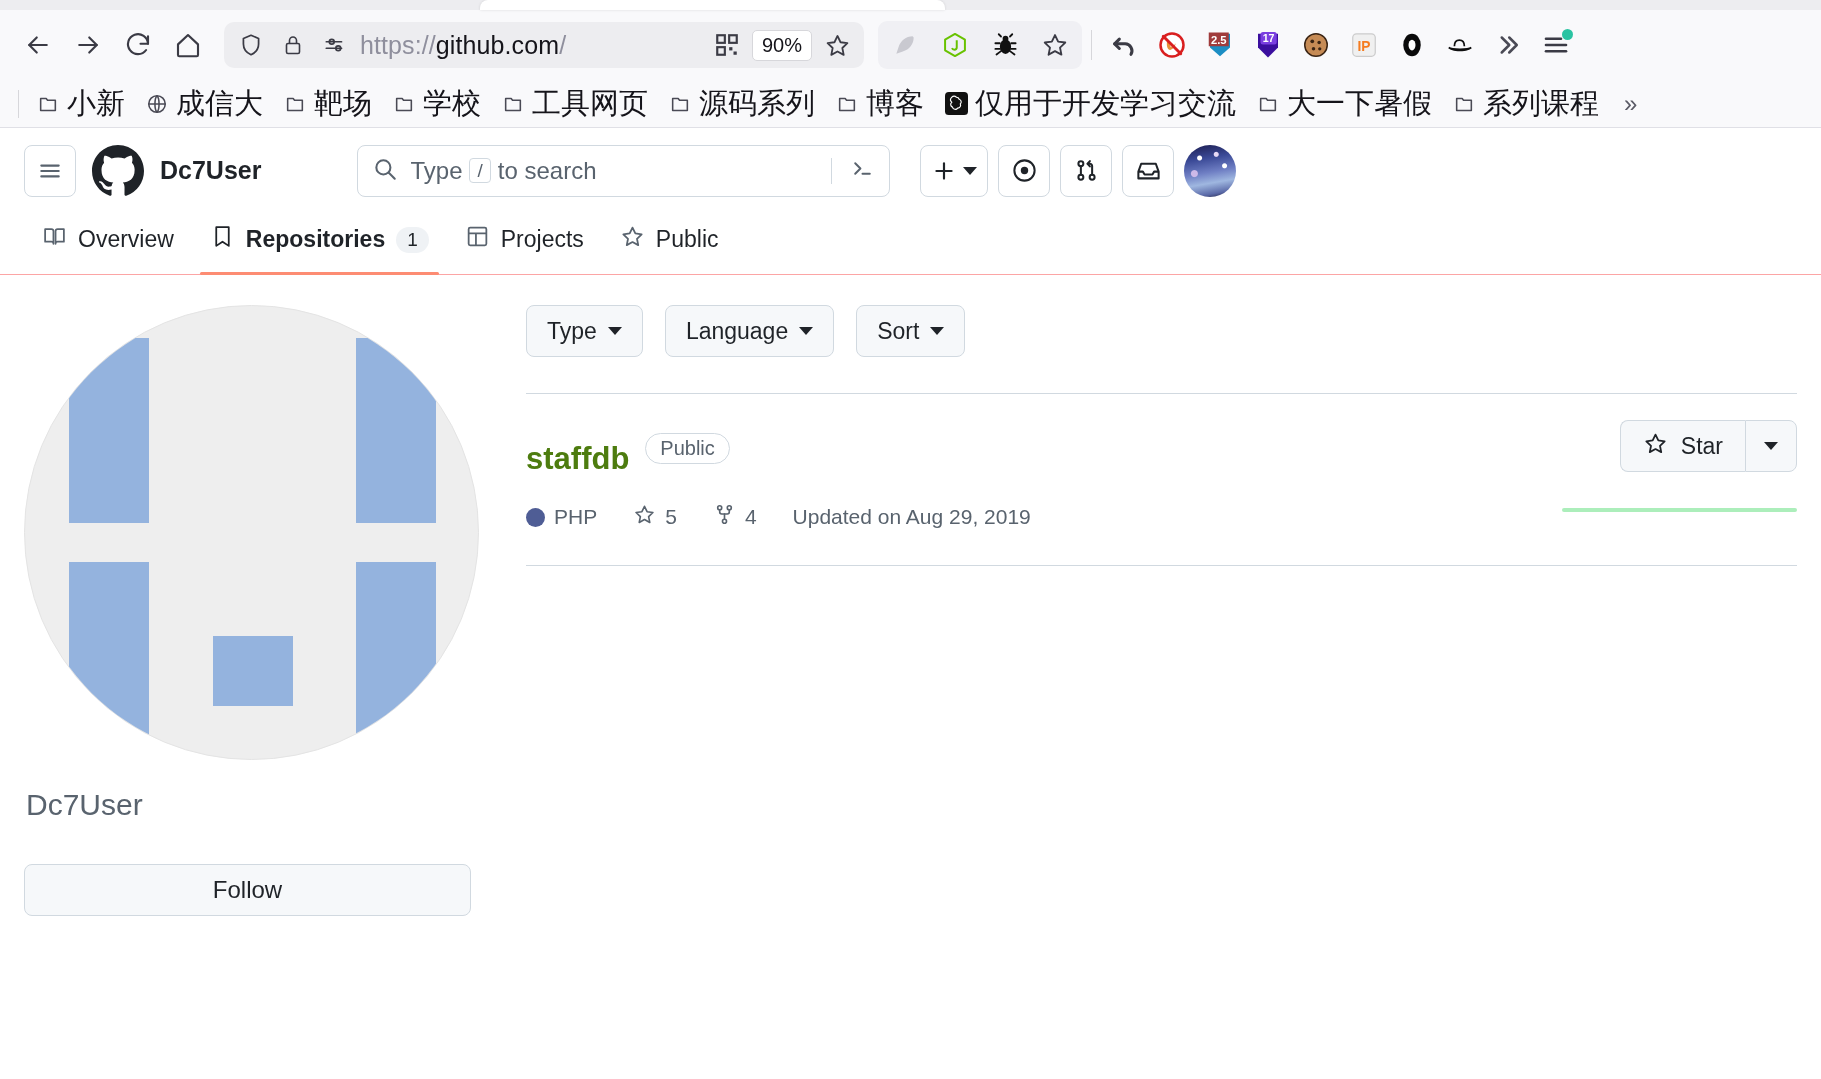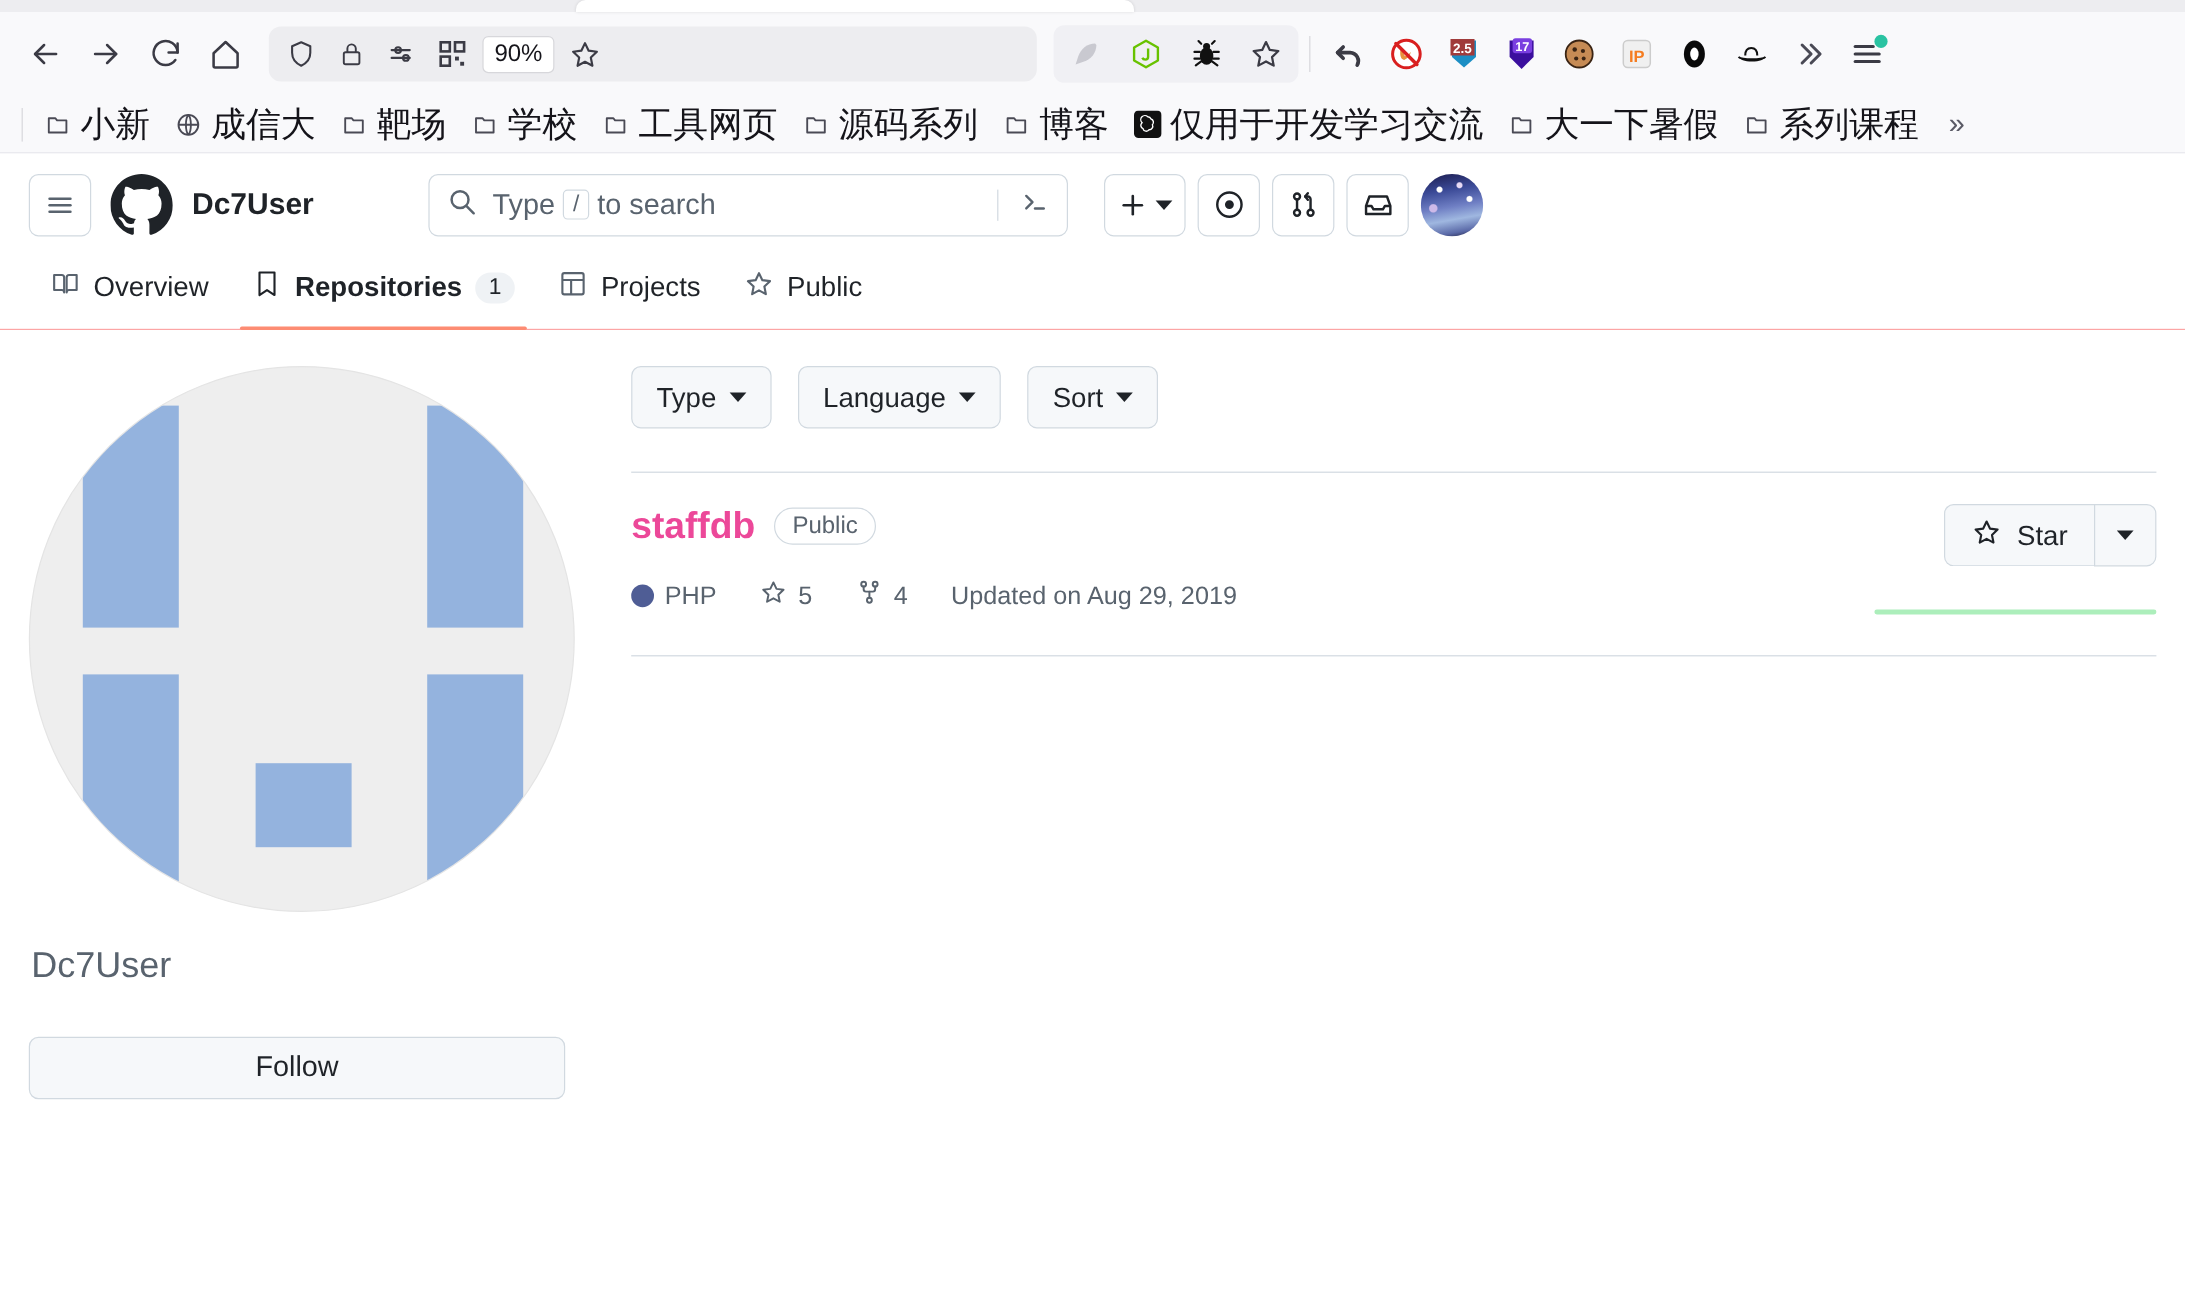"https://github.com/" span.url-text { html: none -> <span> <span>https://</span><span>github.com</span><span>/</span> </span> }
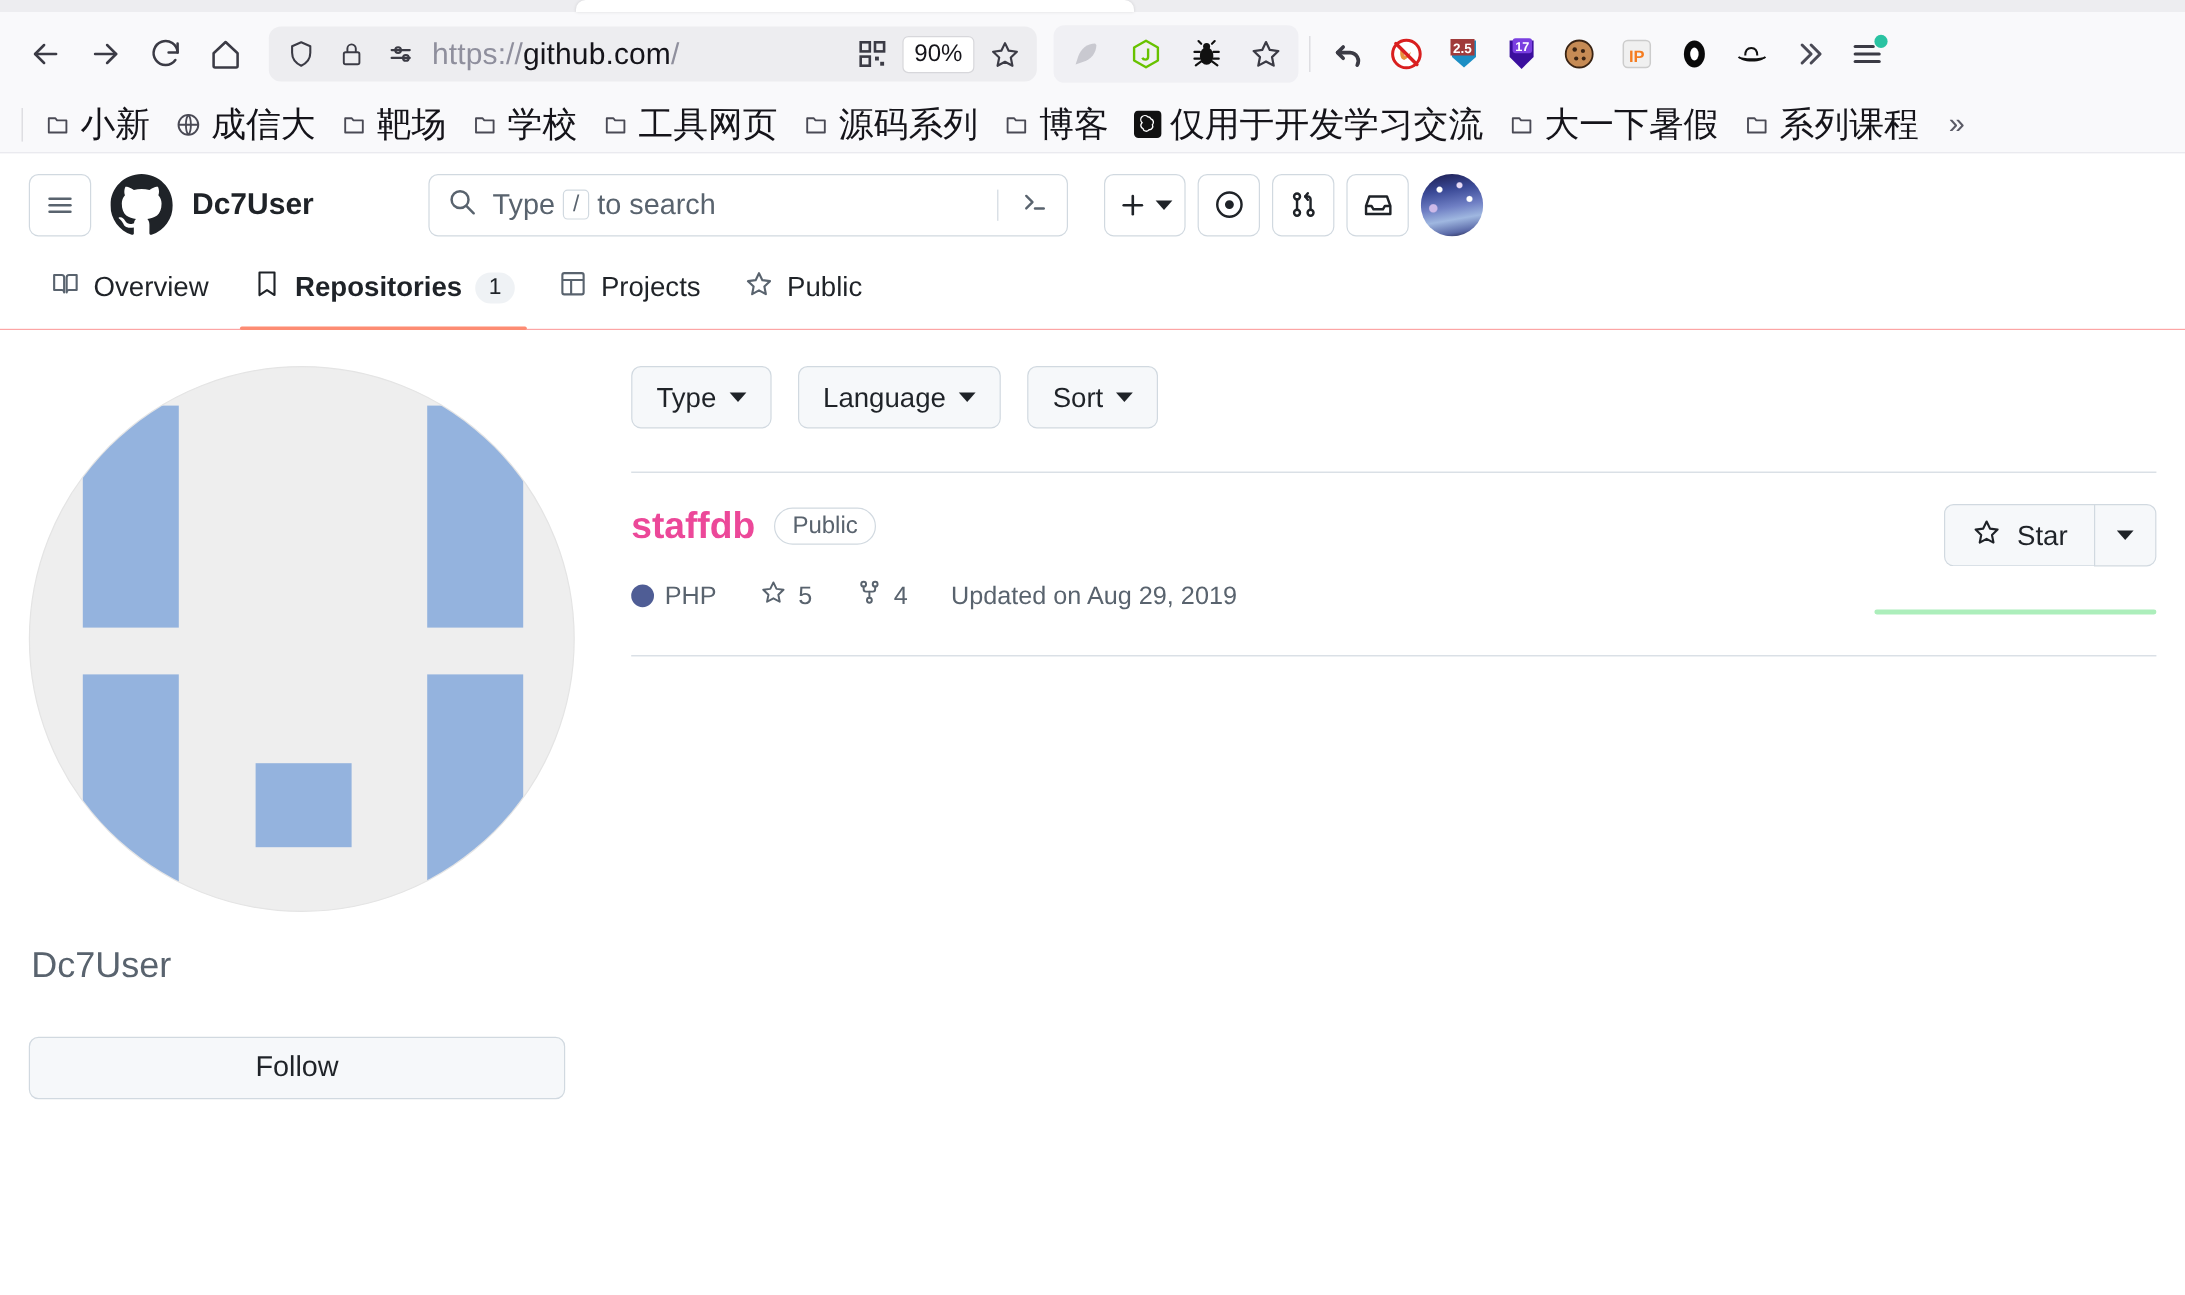"staffdb" .repo-name { color: #ec4899 -> #4d7c0f; margin-top: none -> 21px }
